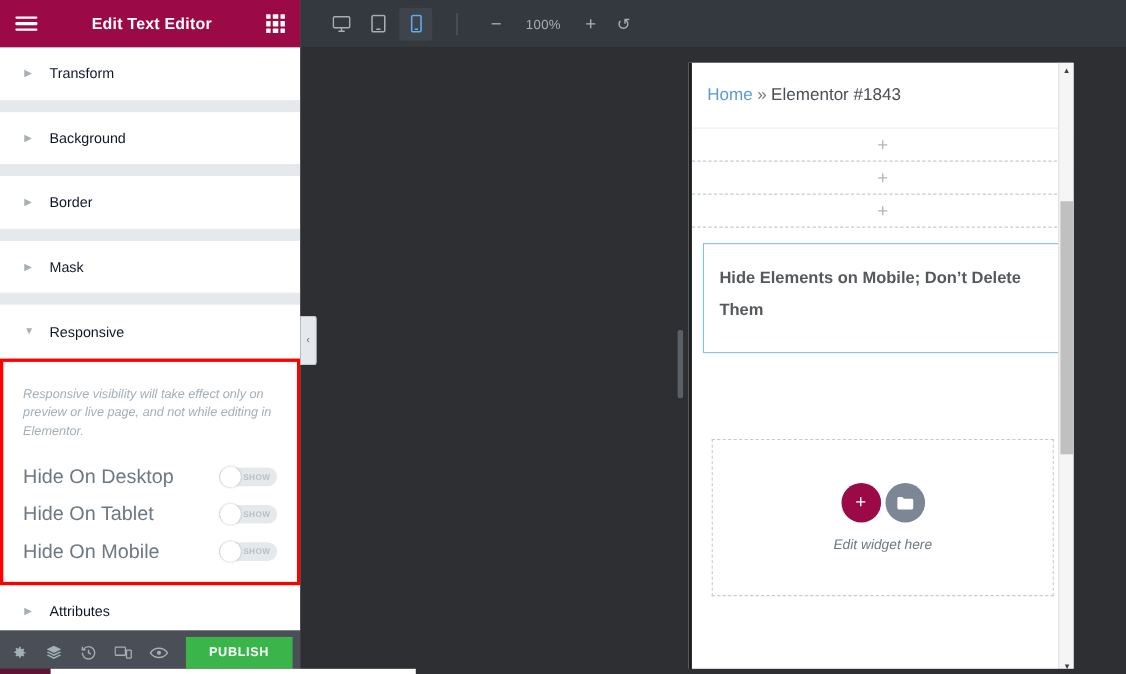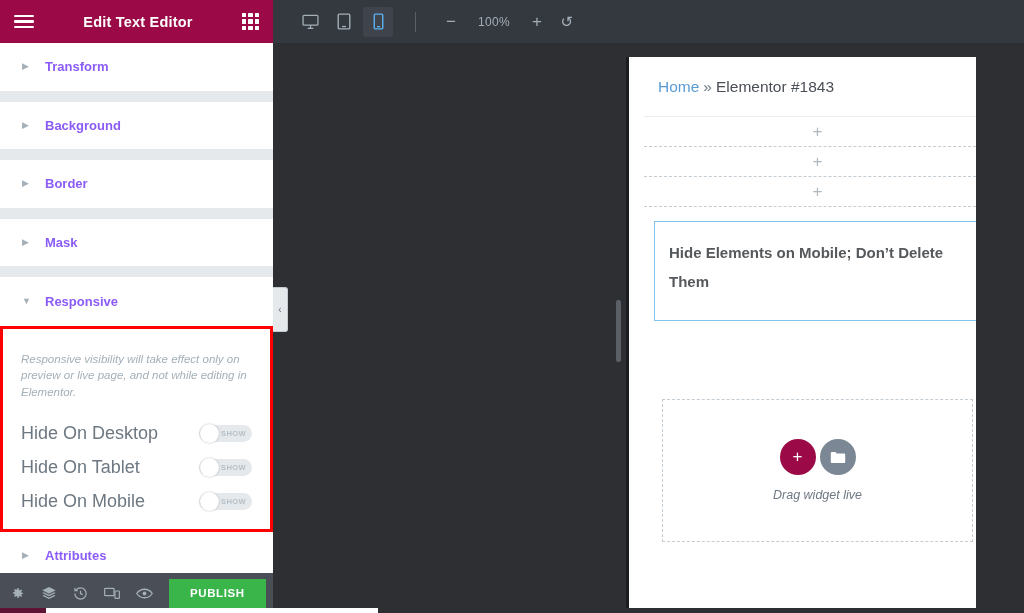"Transform" .sec-label { color: #8b5cf6 -> #0f172a; font-weight: bold -> normal }
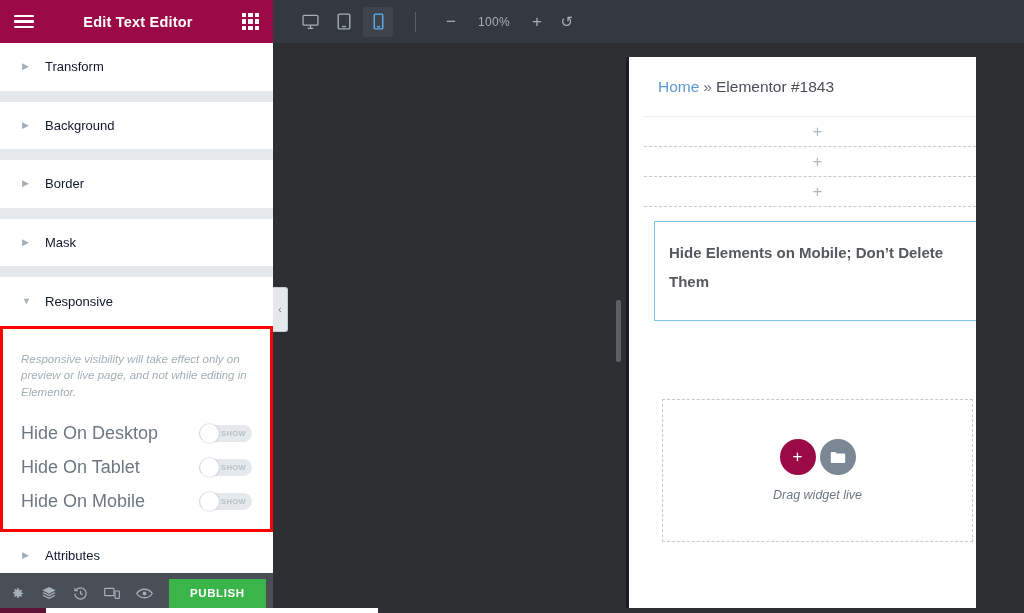"Home" .dev-inner { margin-left: 15px -> none }
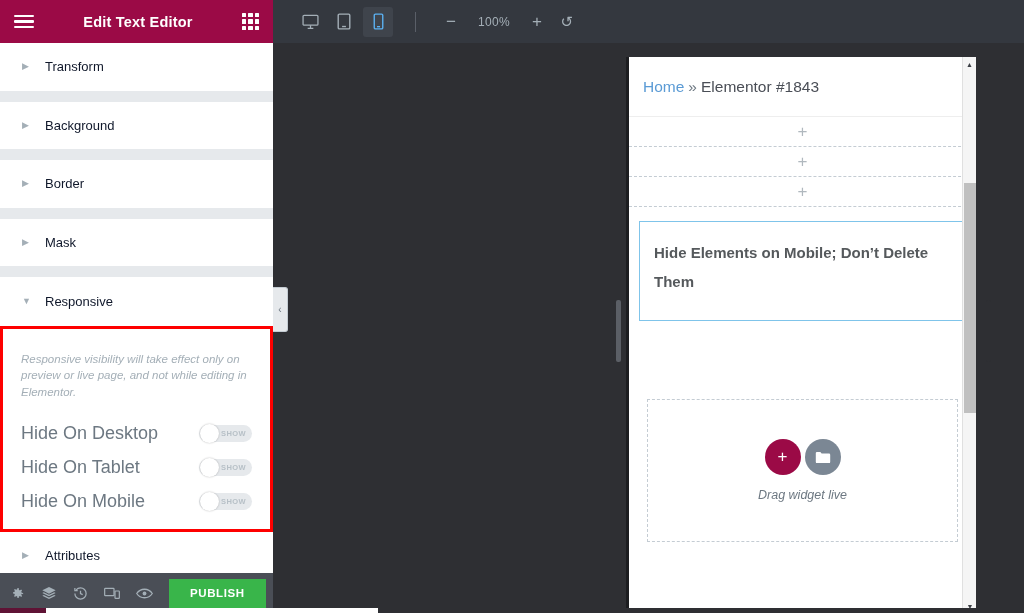"Drag widget live" div.dz-text { text: Drag widget live -> Edit widget here }
